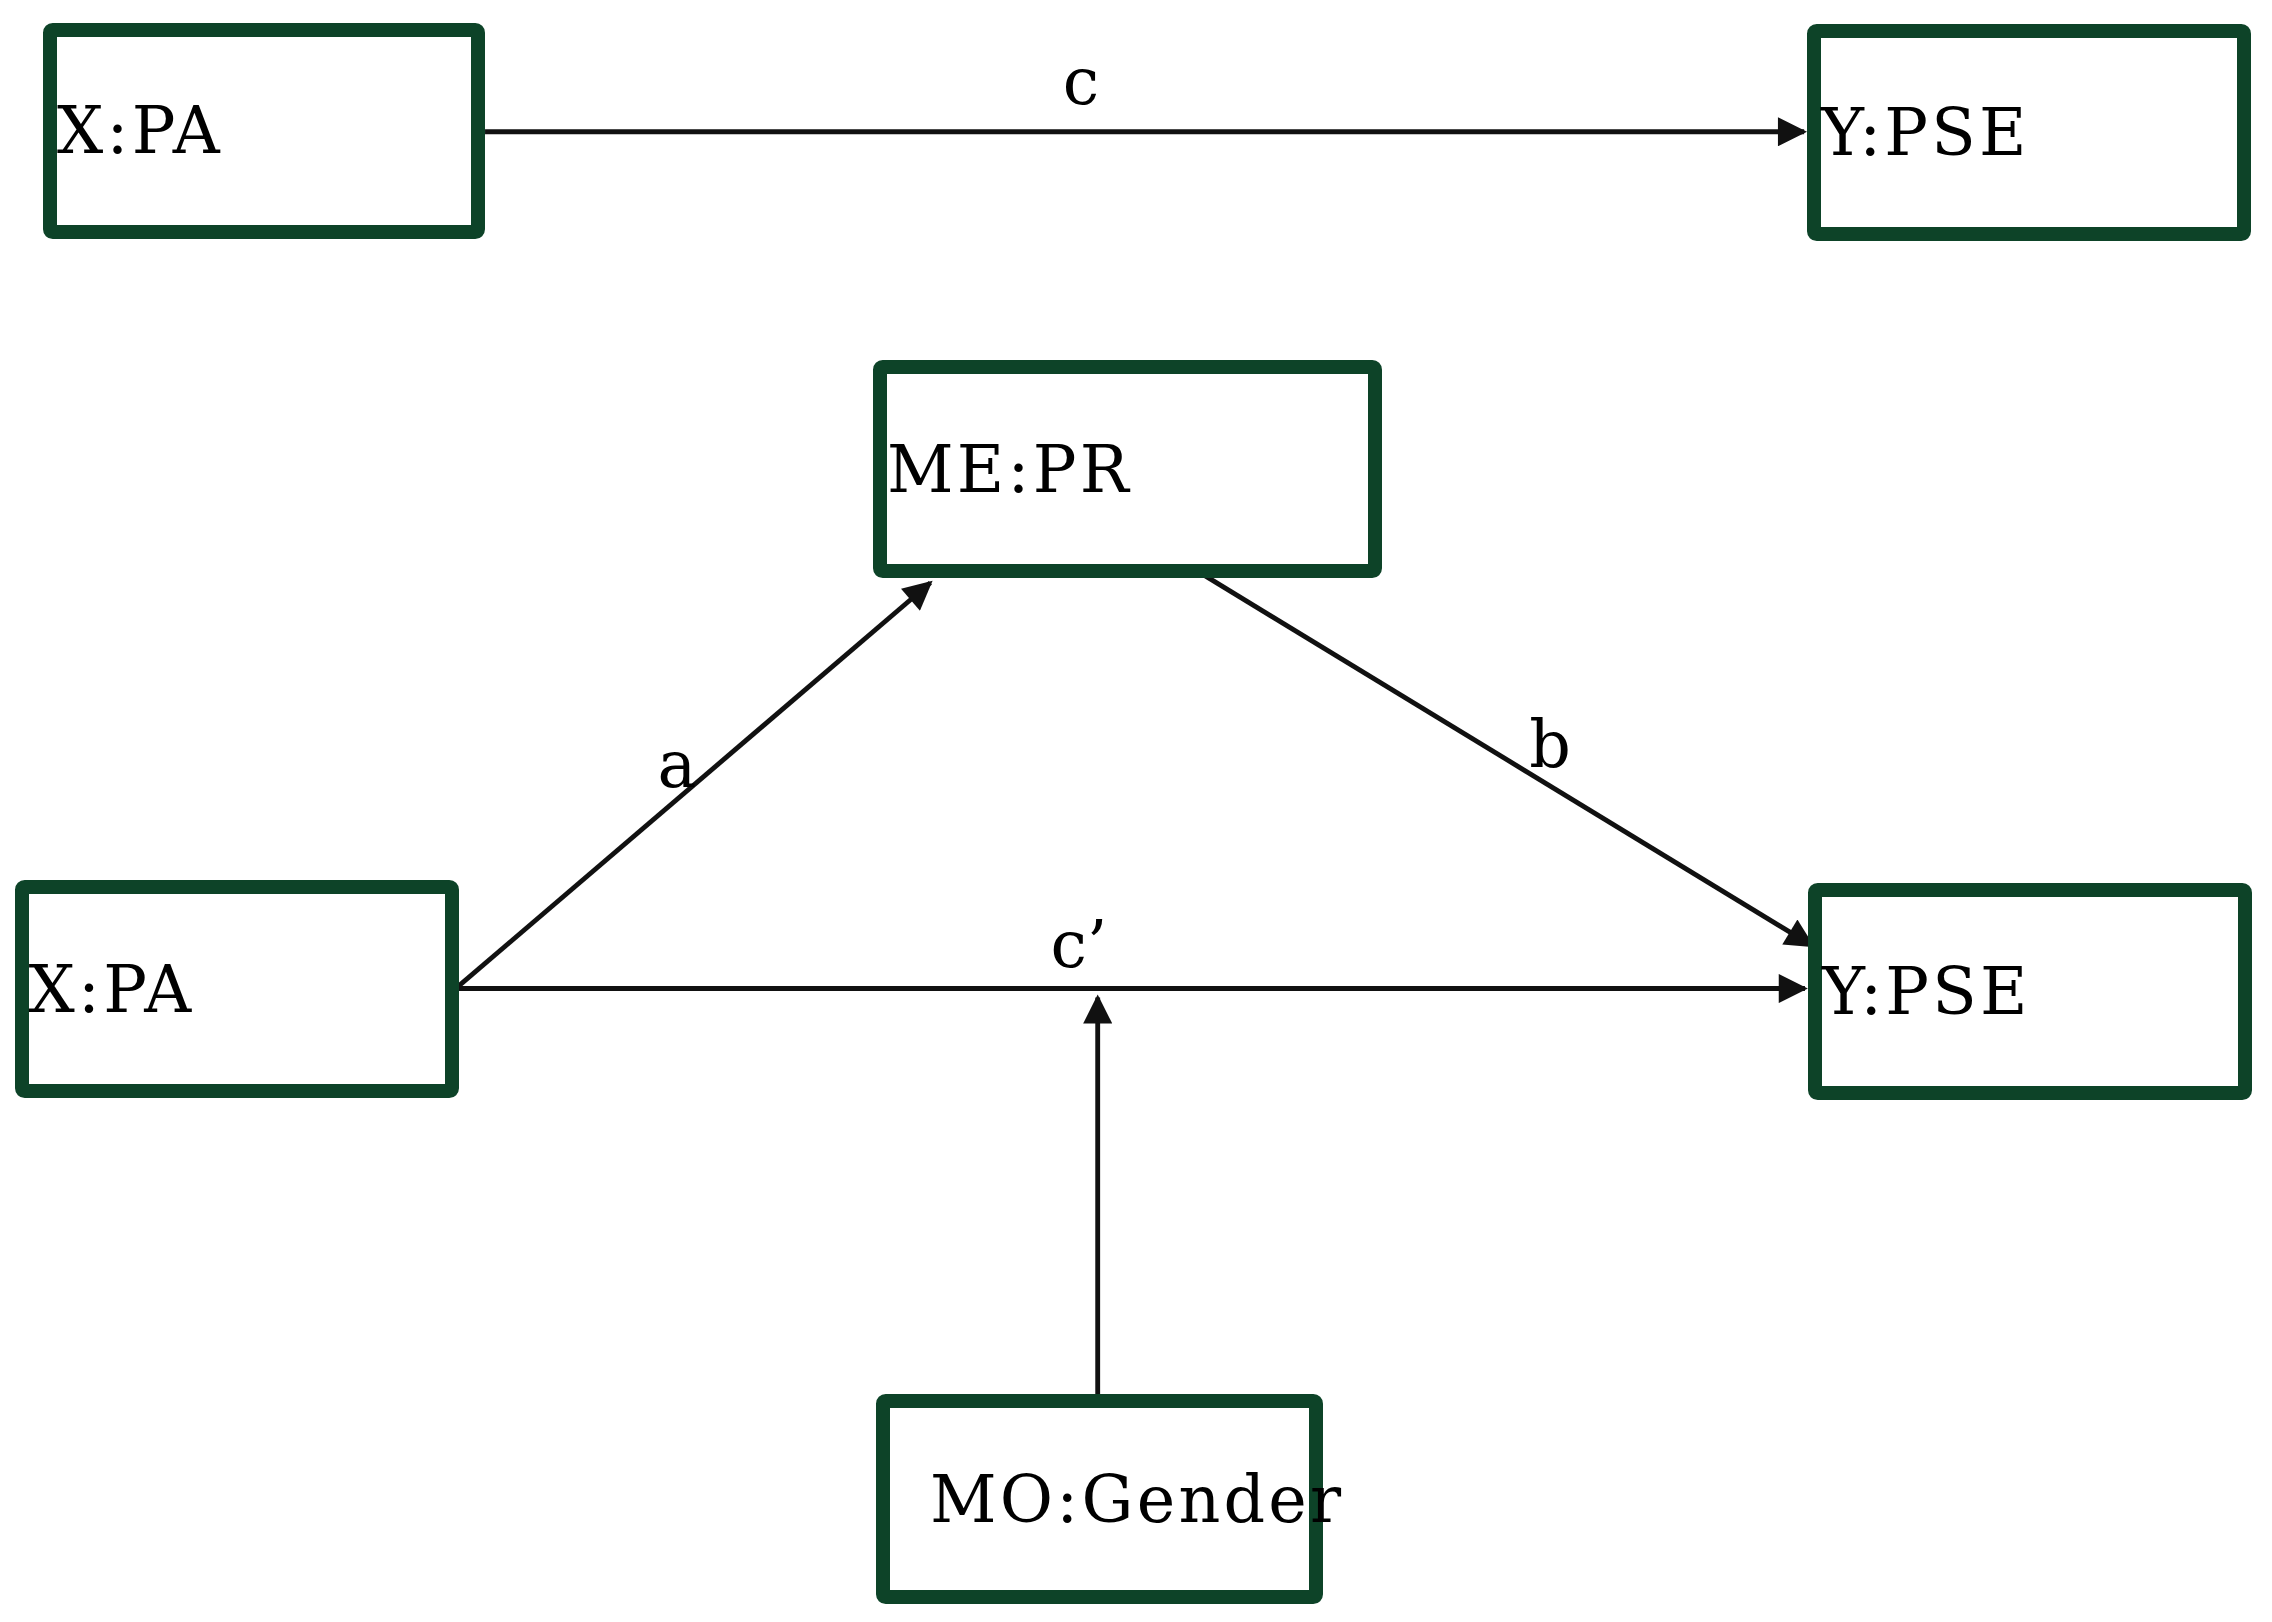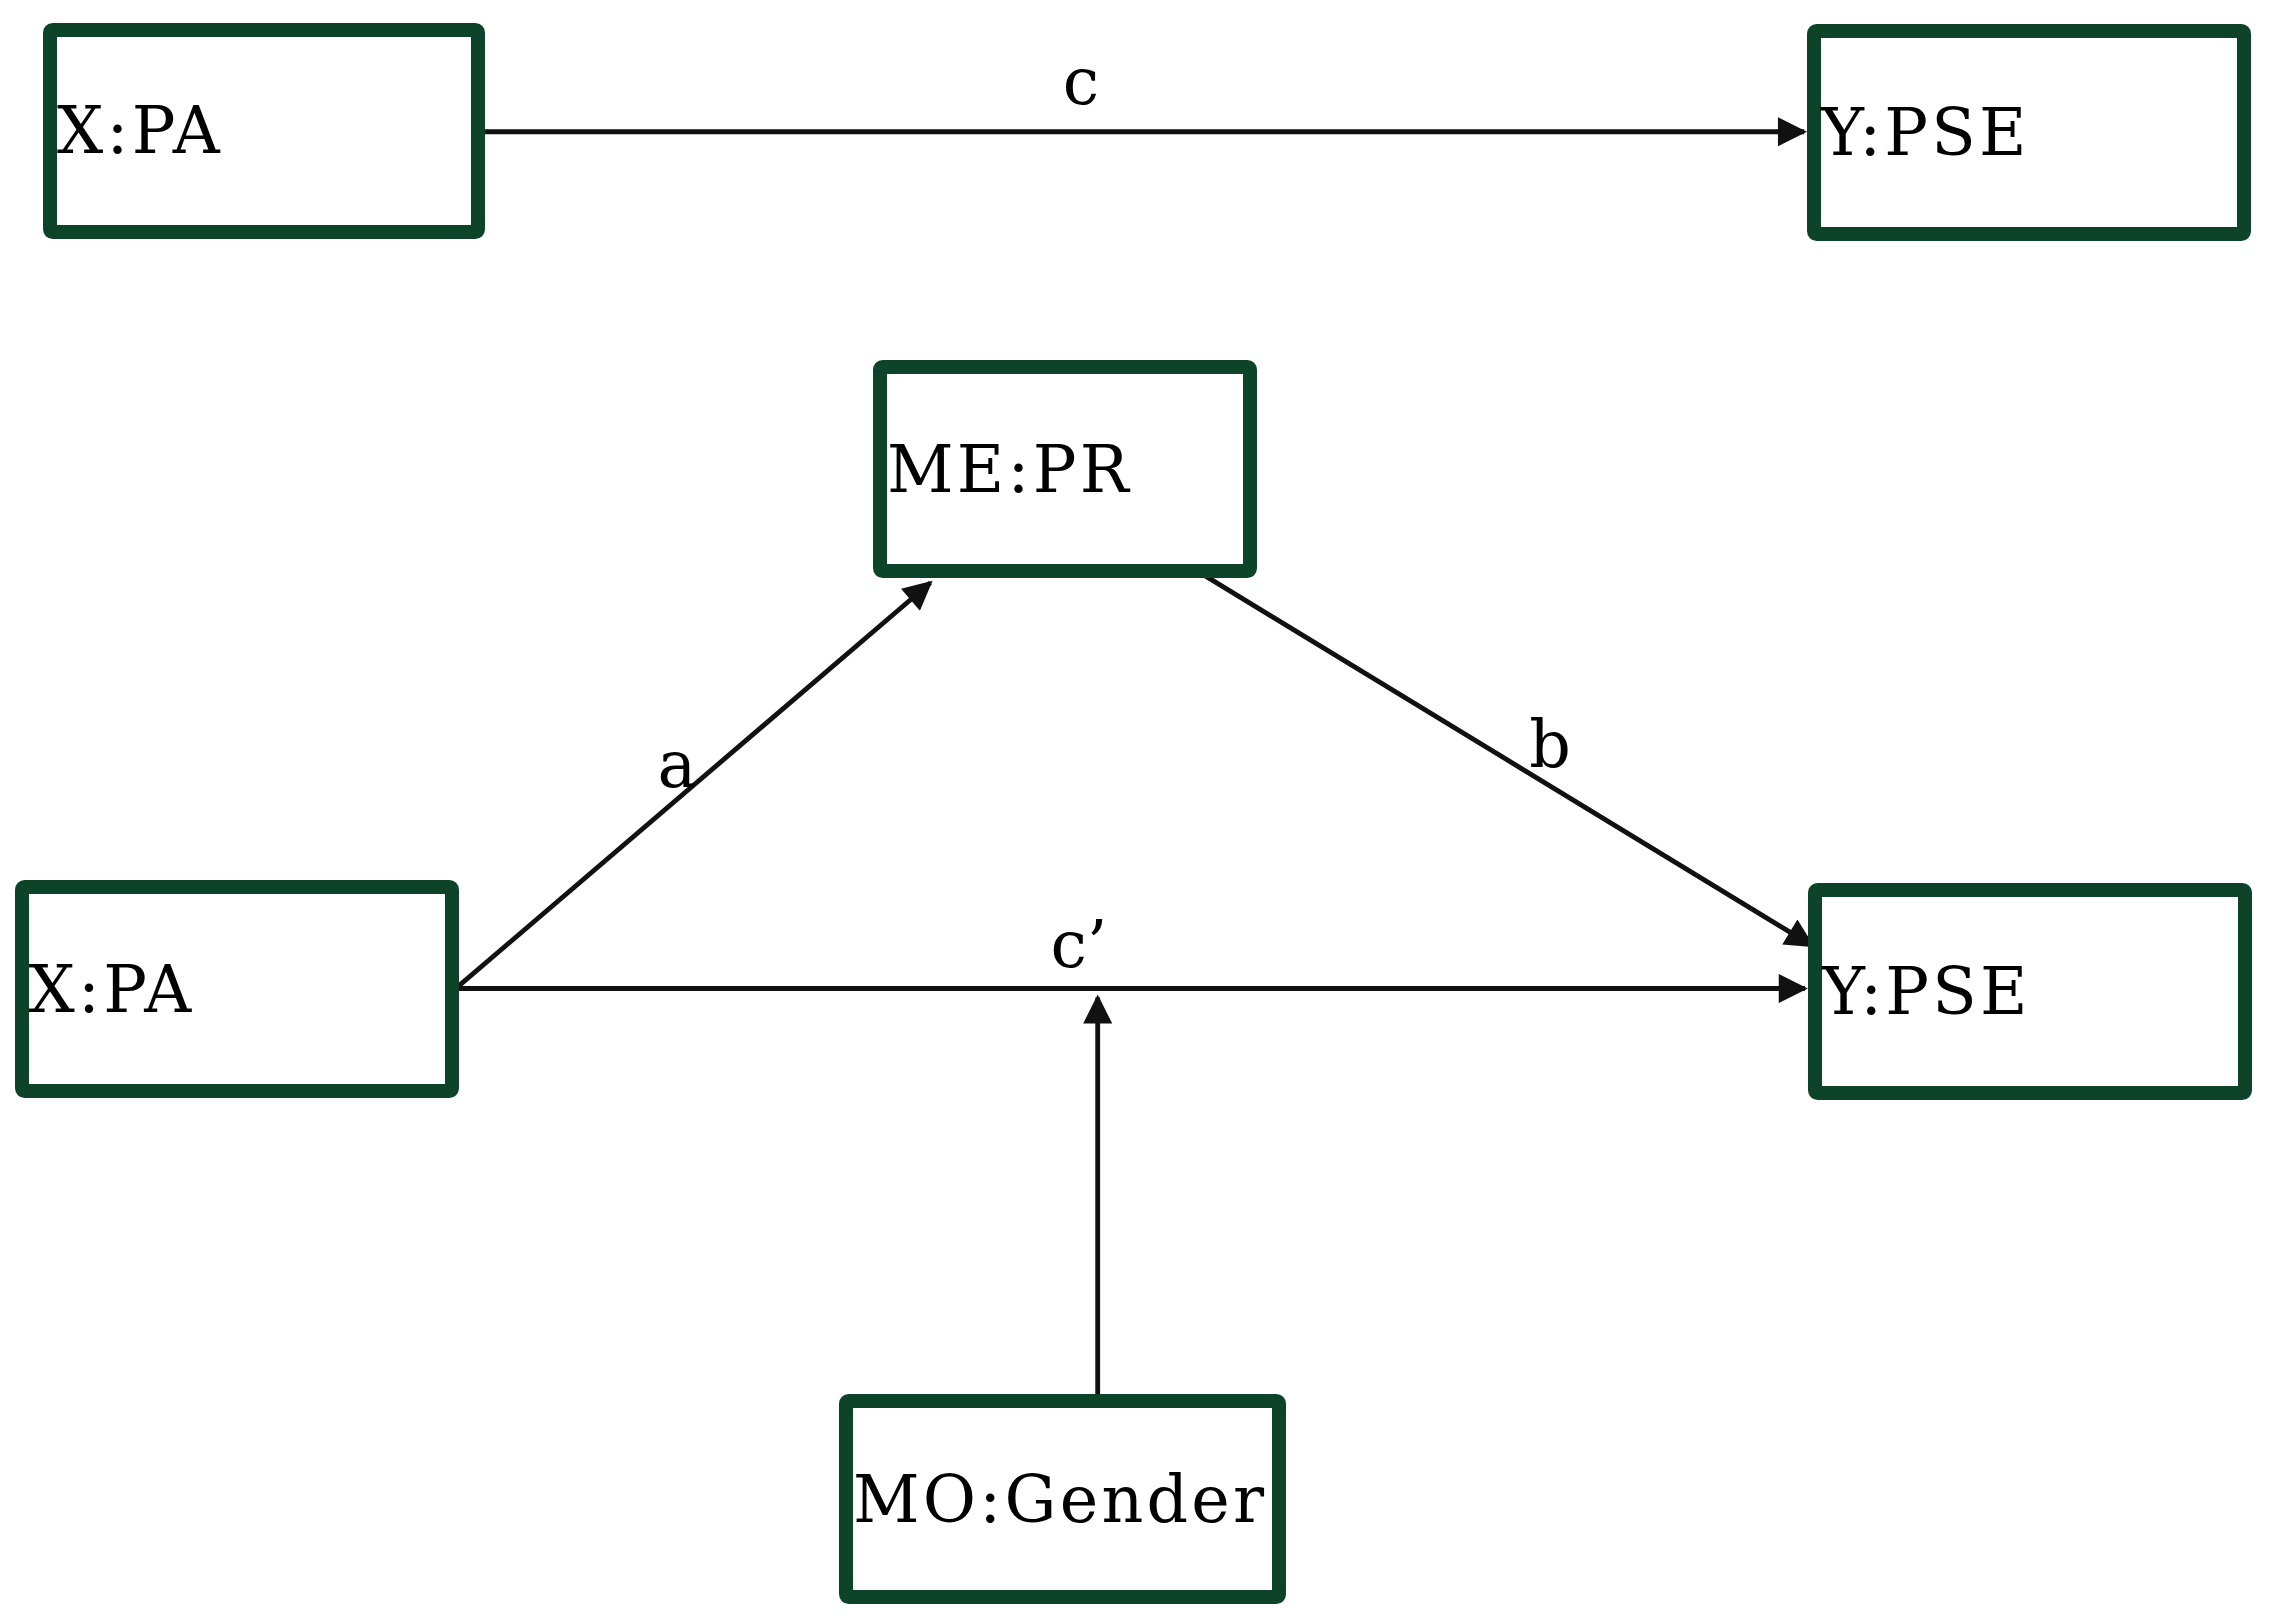"ME:PR" .node-mediator { width: 384px -> 509px }
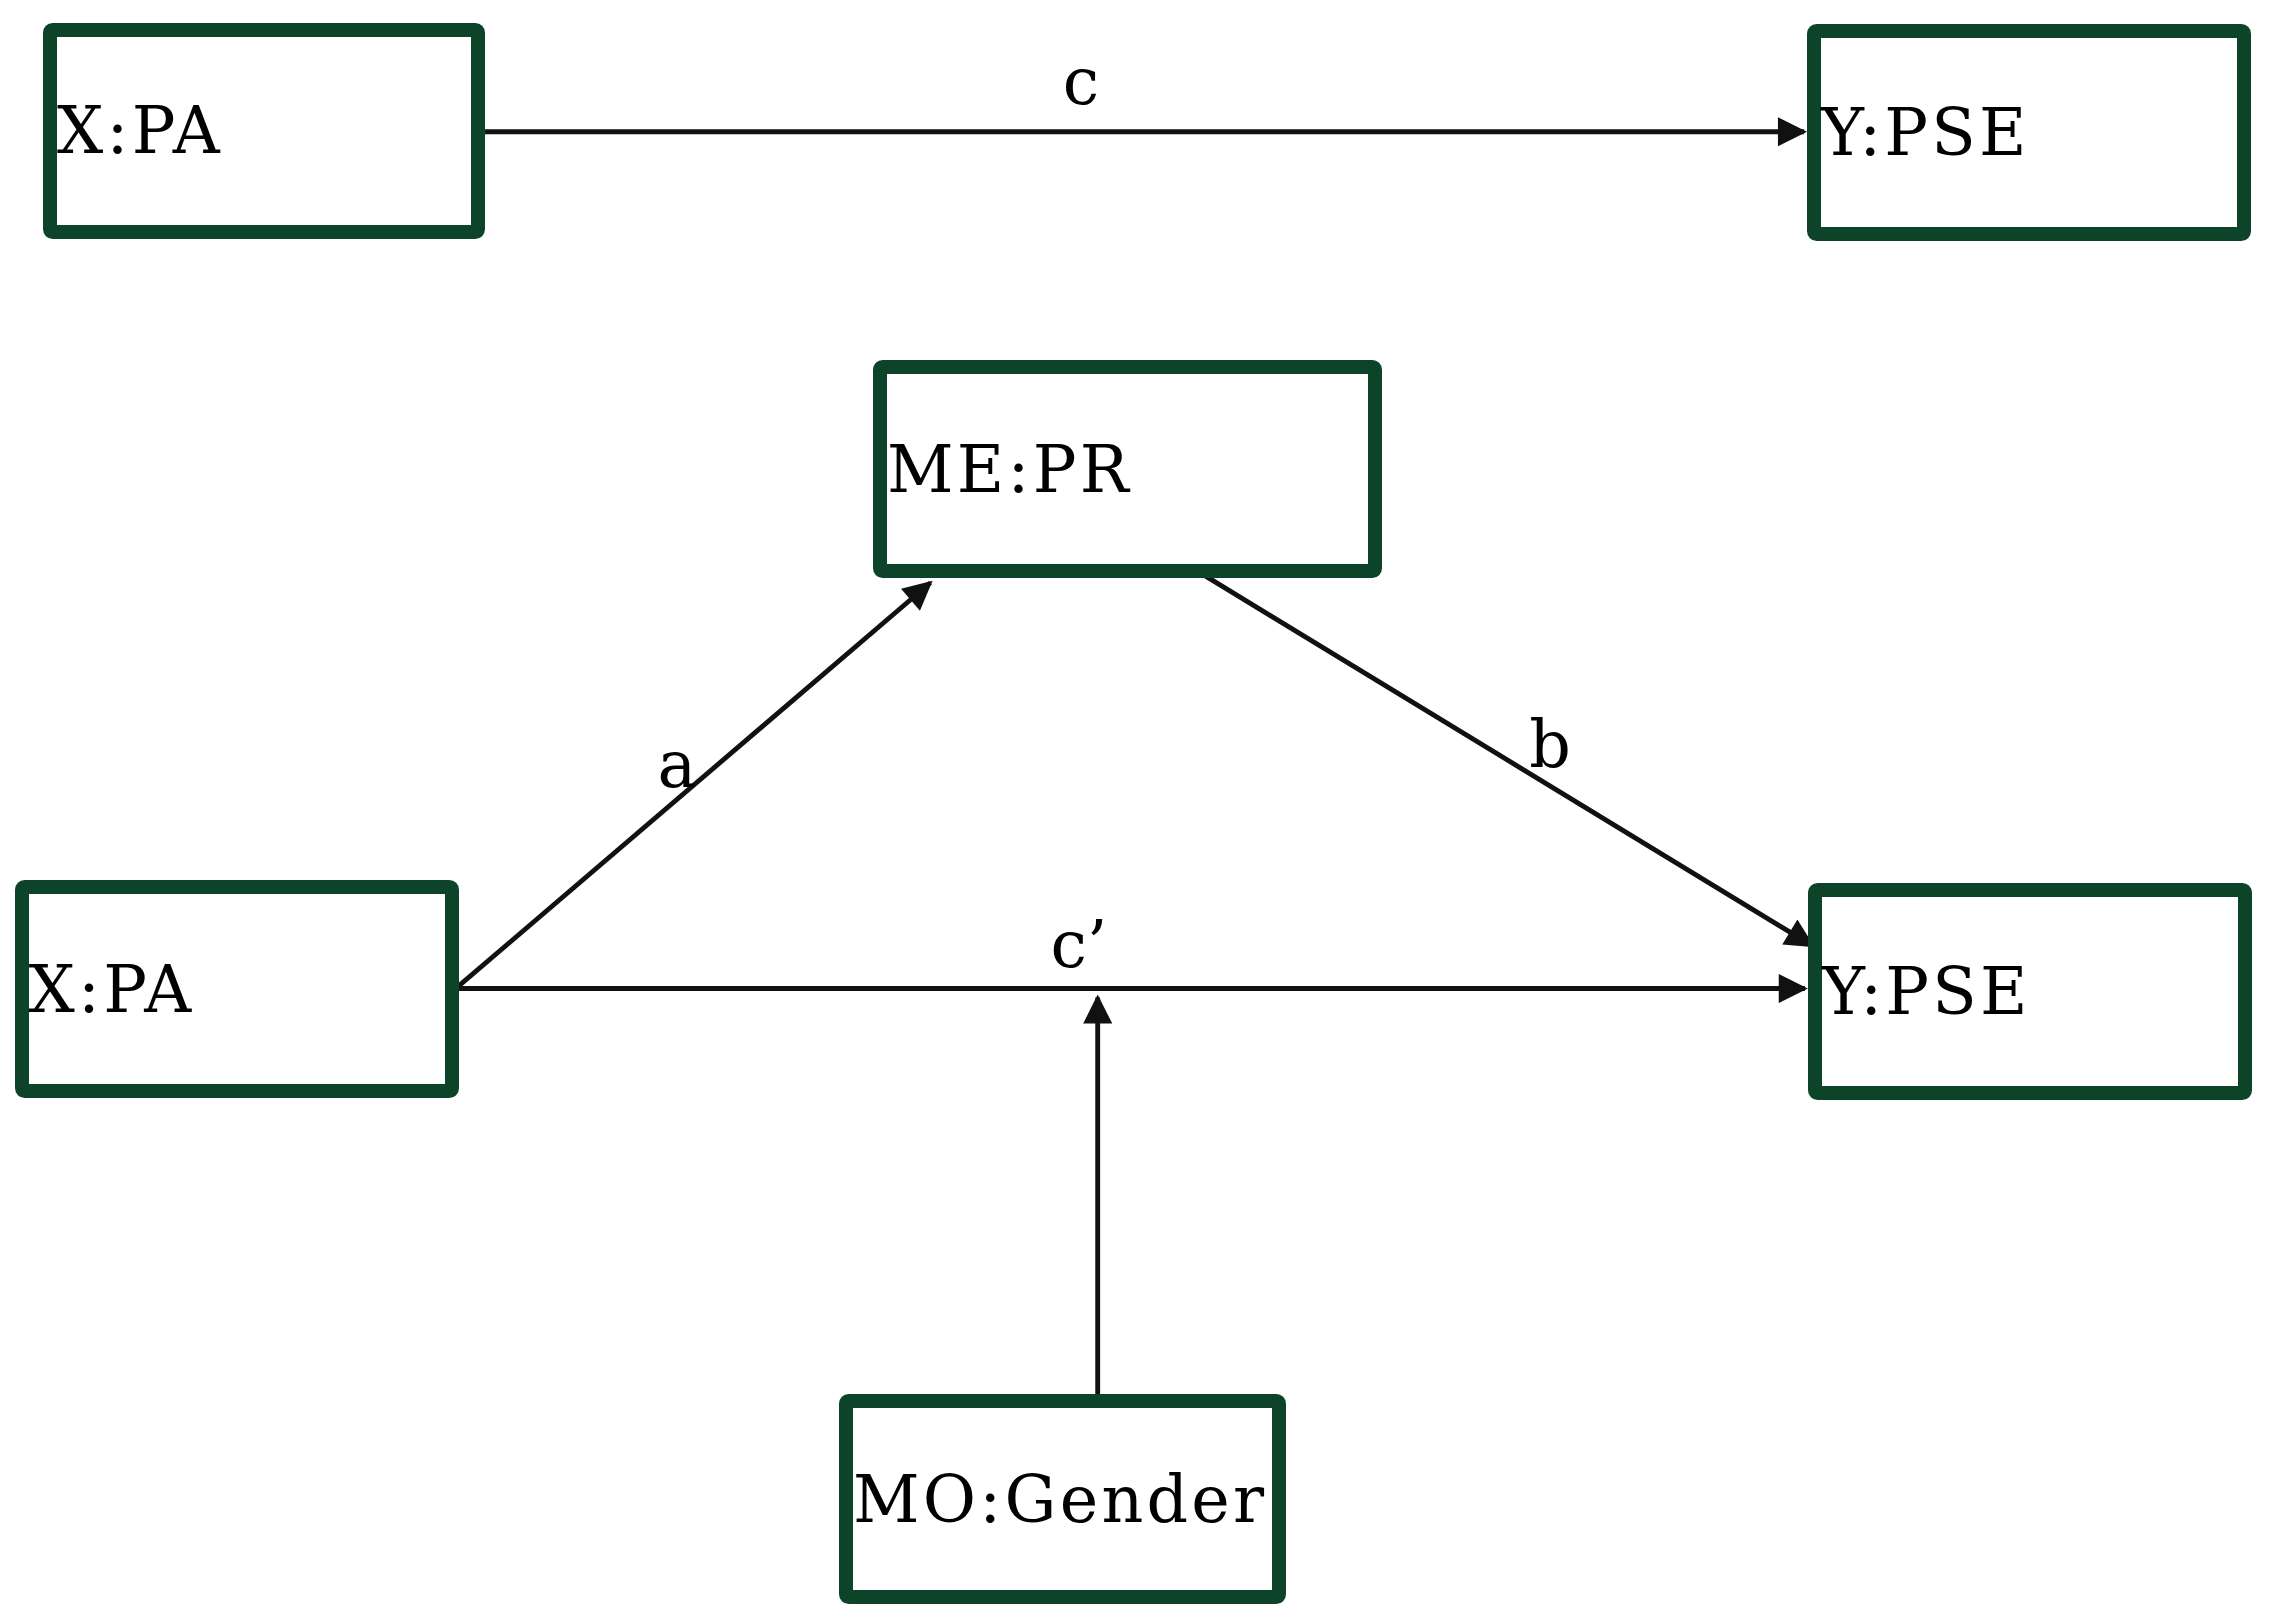"MO:Gender" .node-moderator { left: 839px -> 876px; padding-left: none -> 40px }
